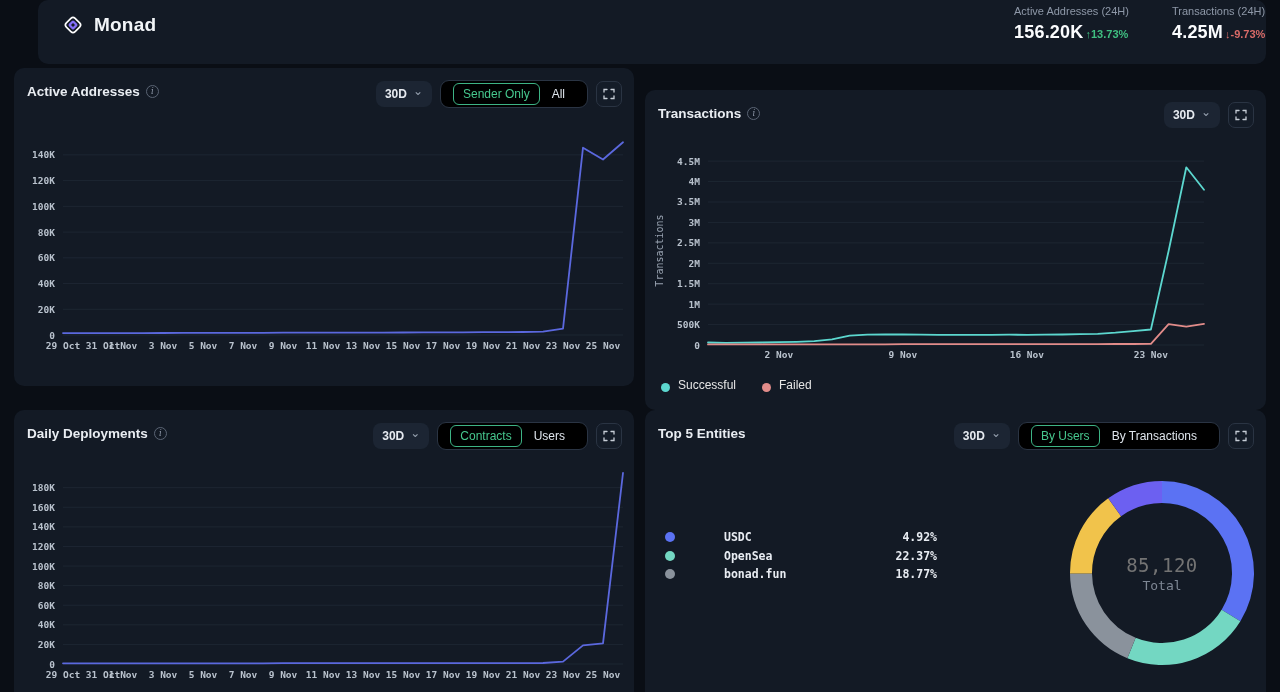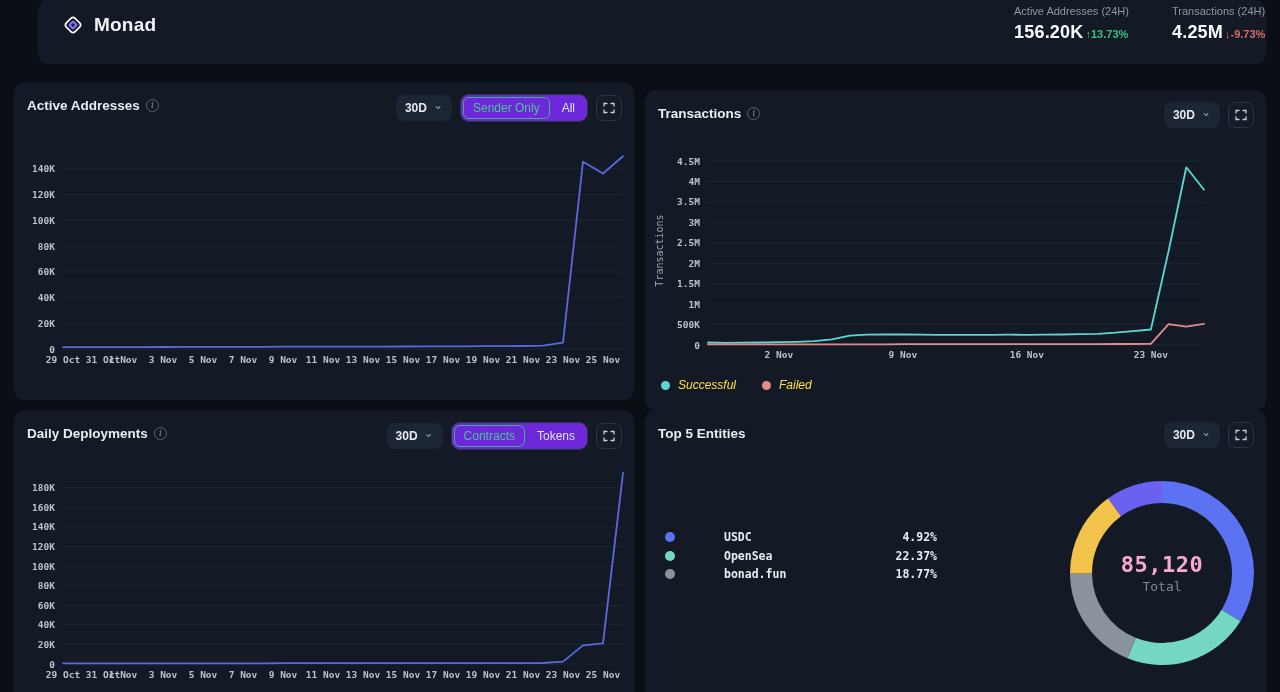"Active Addresses" div.panel { top: 82px -> 68px }
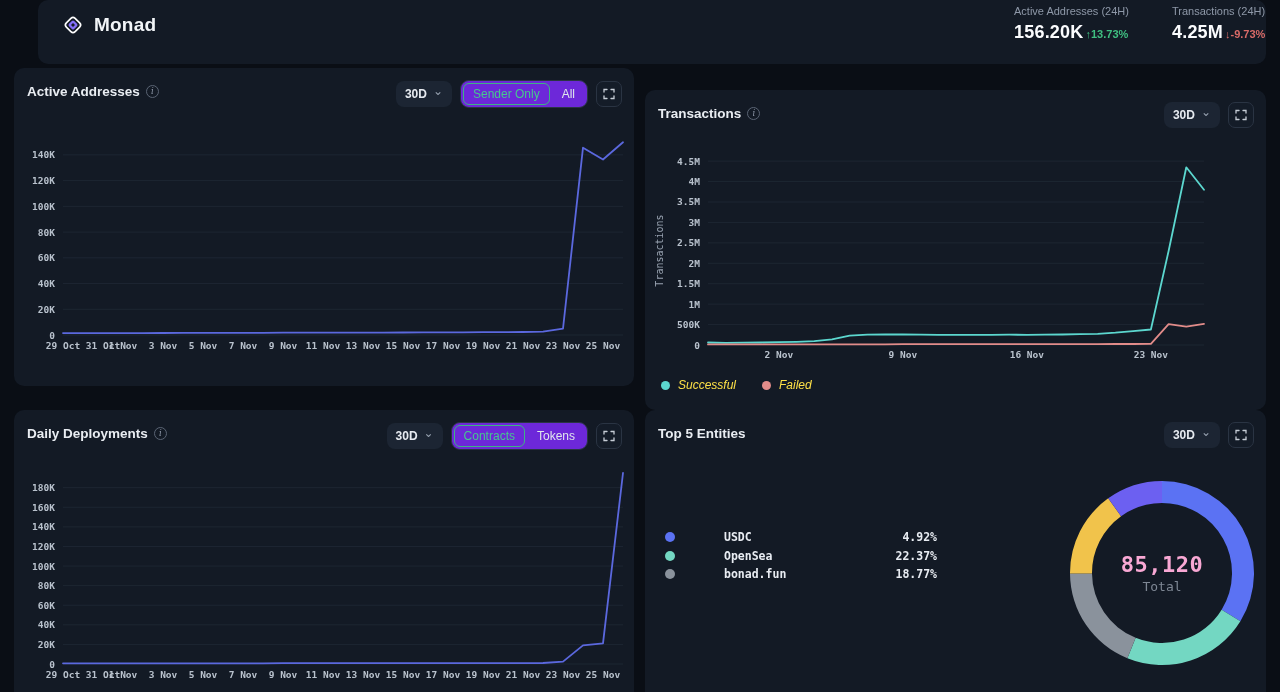"Sender Only" .toggle-group { background: #6d28d9 -> #000000; padding: 2px -> 12px }
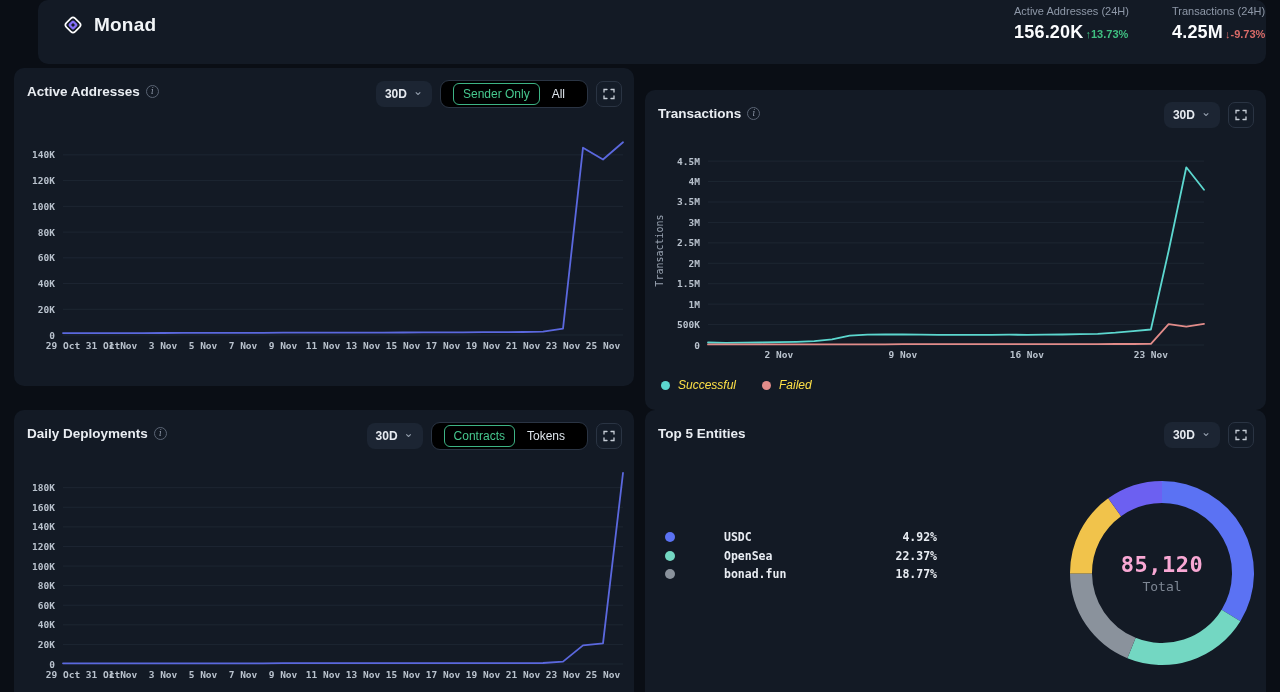"Successful" .legend .li { align-items: center -> flex-end; color: #fde047 -> #e5e5e5; font-style: italic -> none }
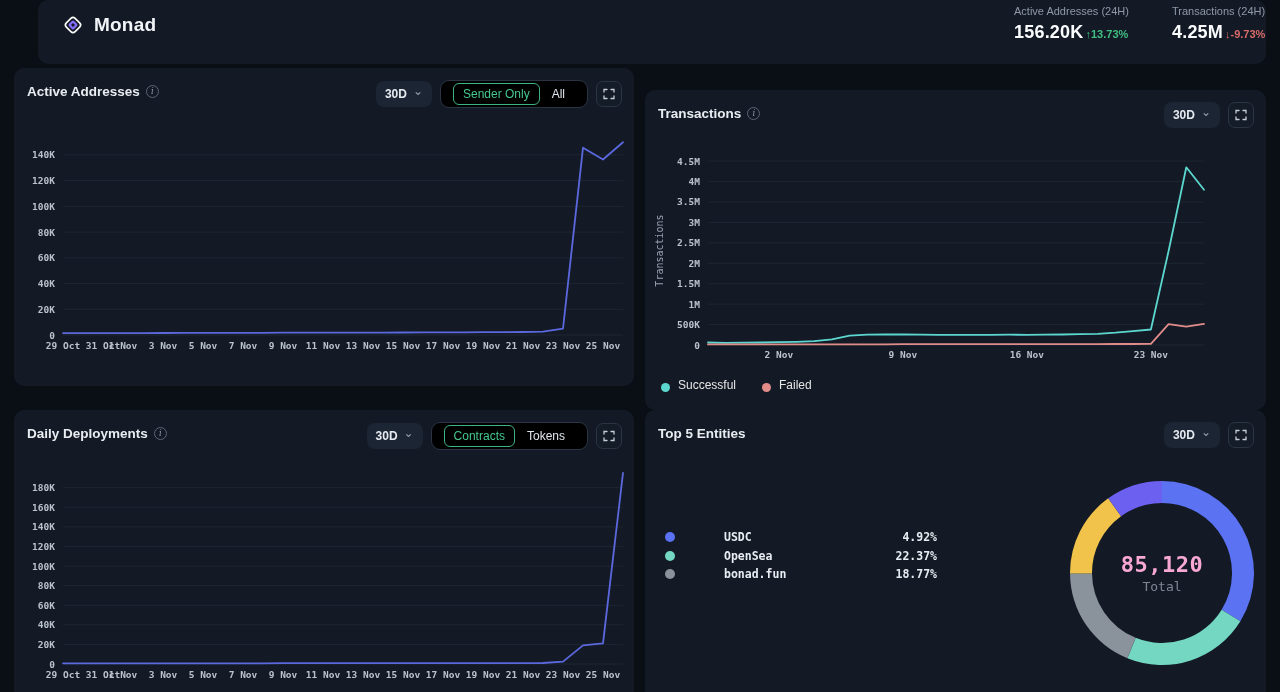"Tokens" span.toggle-opt { text: Tokens -> Users }
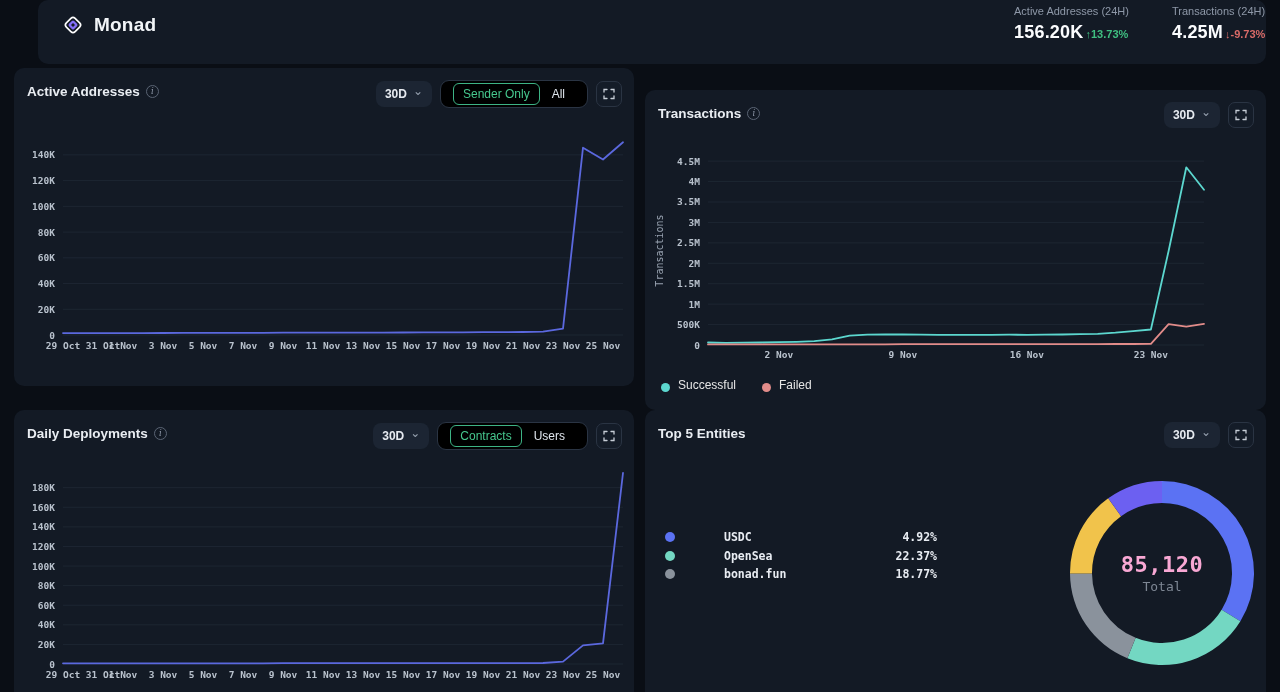"By Users" div.toggle-group { html: none -> <div> <span>By Users</span> <span>By Transactions</span> </div> }
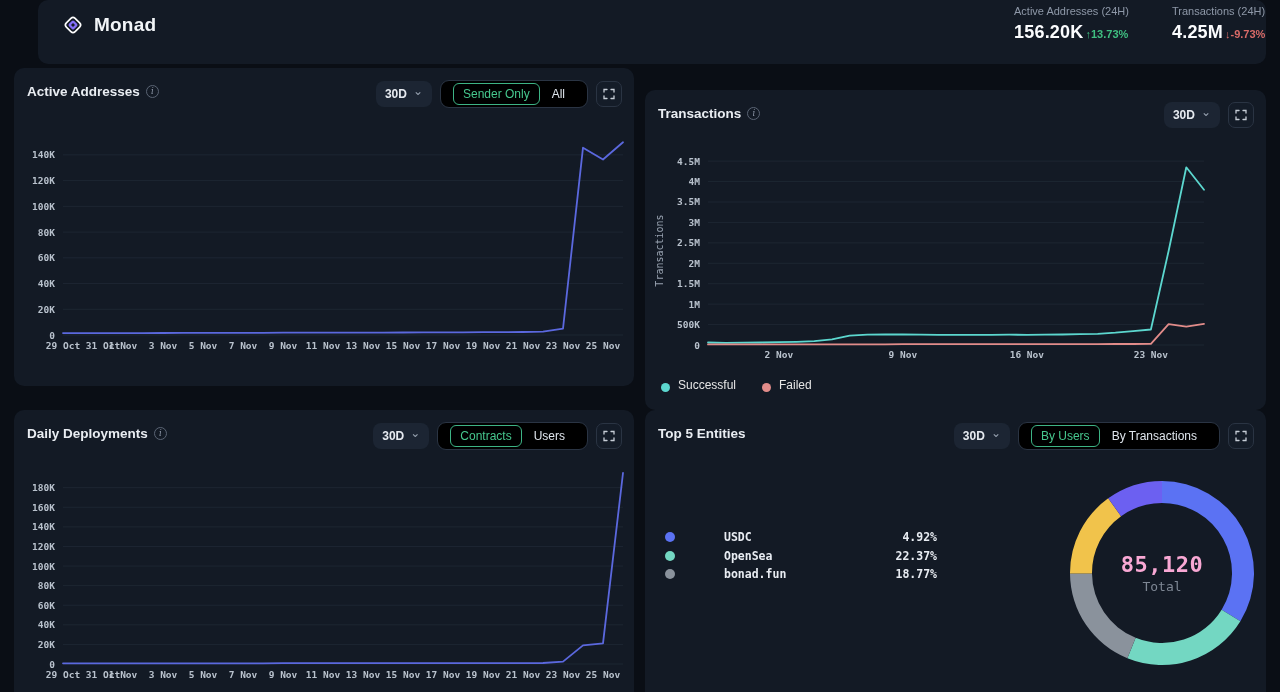"85,120" .donut-total { color: #f9a8d4 -> #737373; font-size: 22px -> 19px; font-weight: bold -> normal }
